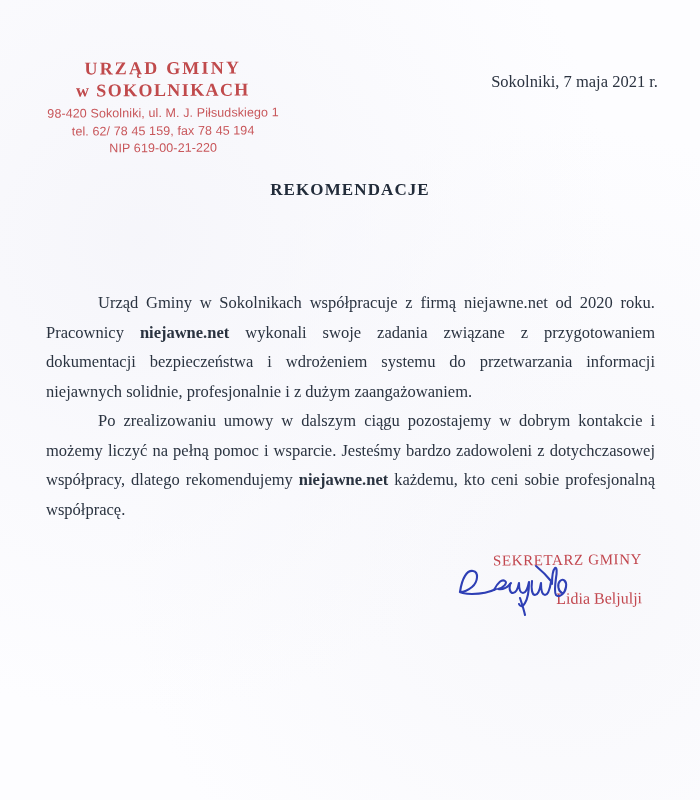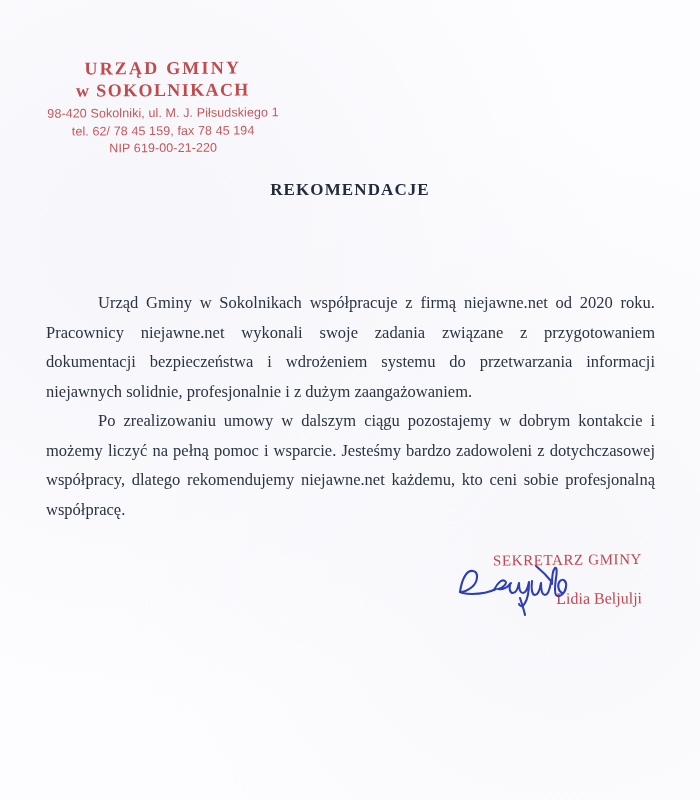"Sokolniki, 7 maja 2021 r." div.date-line { html: none -> <div>Sokolniki, 7 maja 2021 r.</div> }
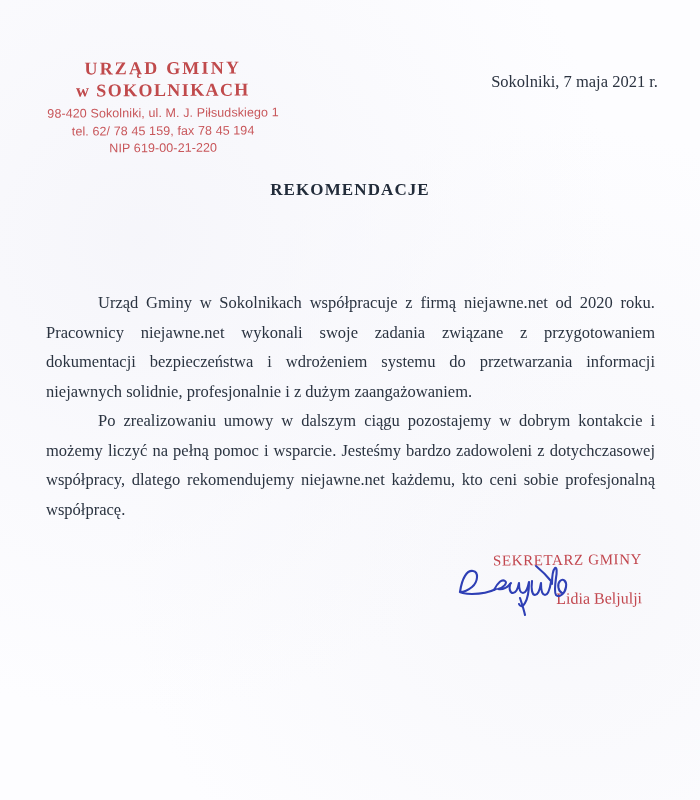"niejawne.net" .body-text b { font-weight: normal -> bold }
